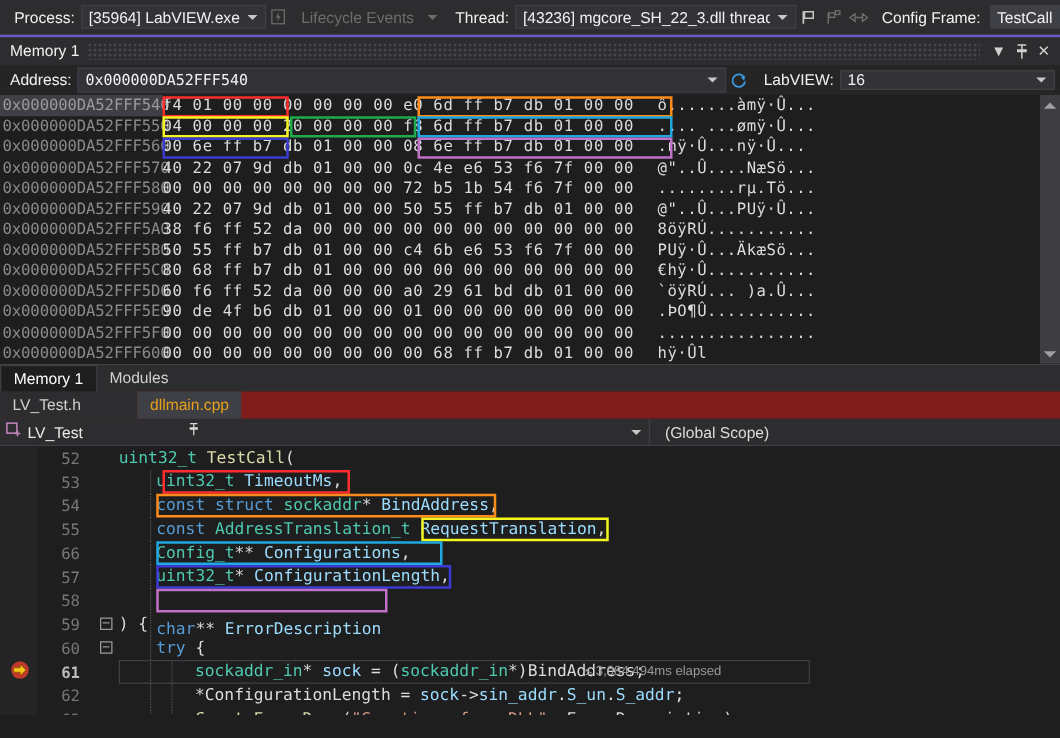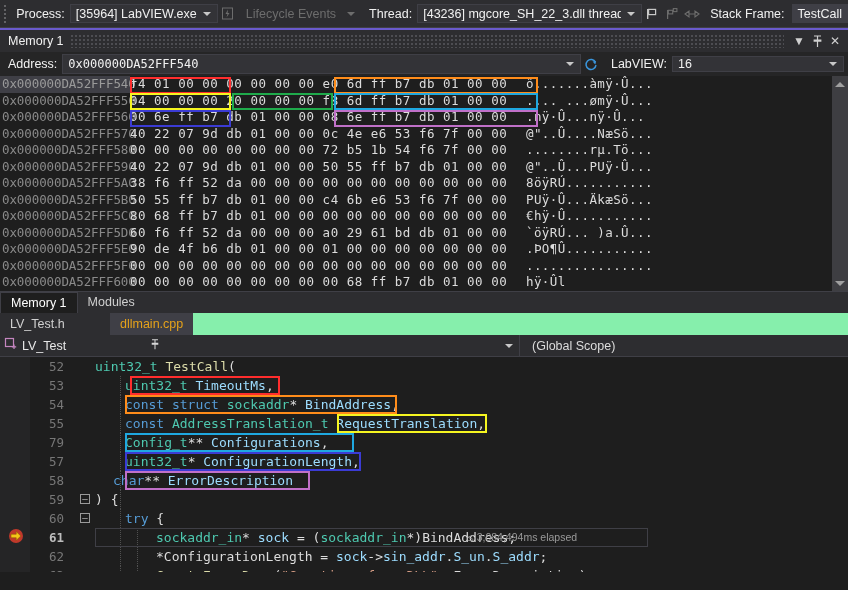"Stack Frame:" span.tb-label { text: Stack -> Config }
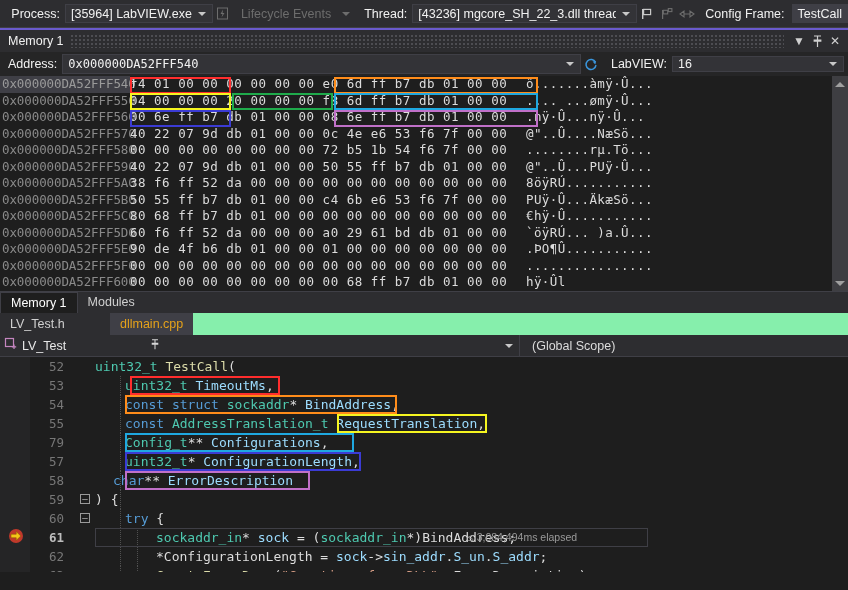"LV_Test.h" #editor-tabstrip { background: #86efac -> #7f1d1d }
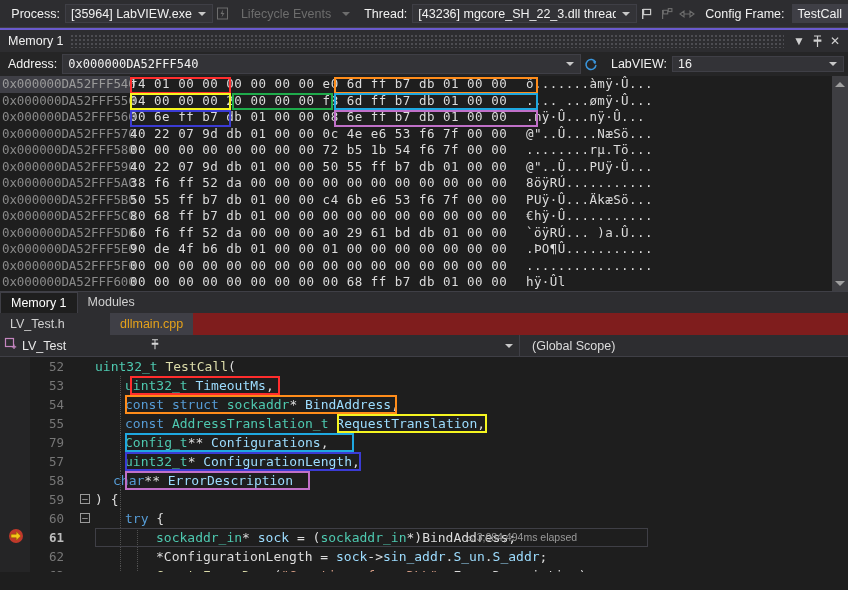"79" span.lnum { text: 79 -> 66 }
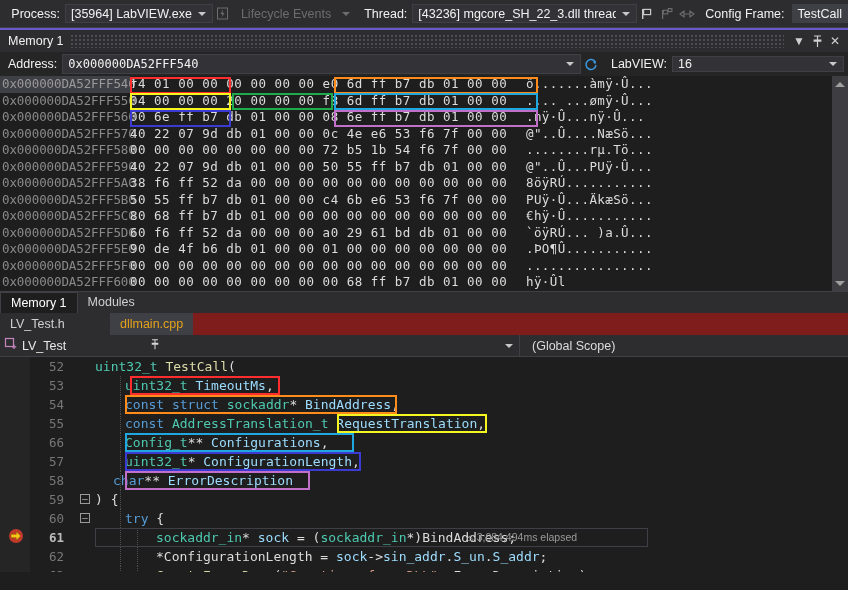"char** ErrorDescription" span.ctext { left: 113px -> 125px; margin-top: none -> 23px }
